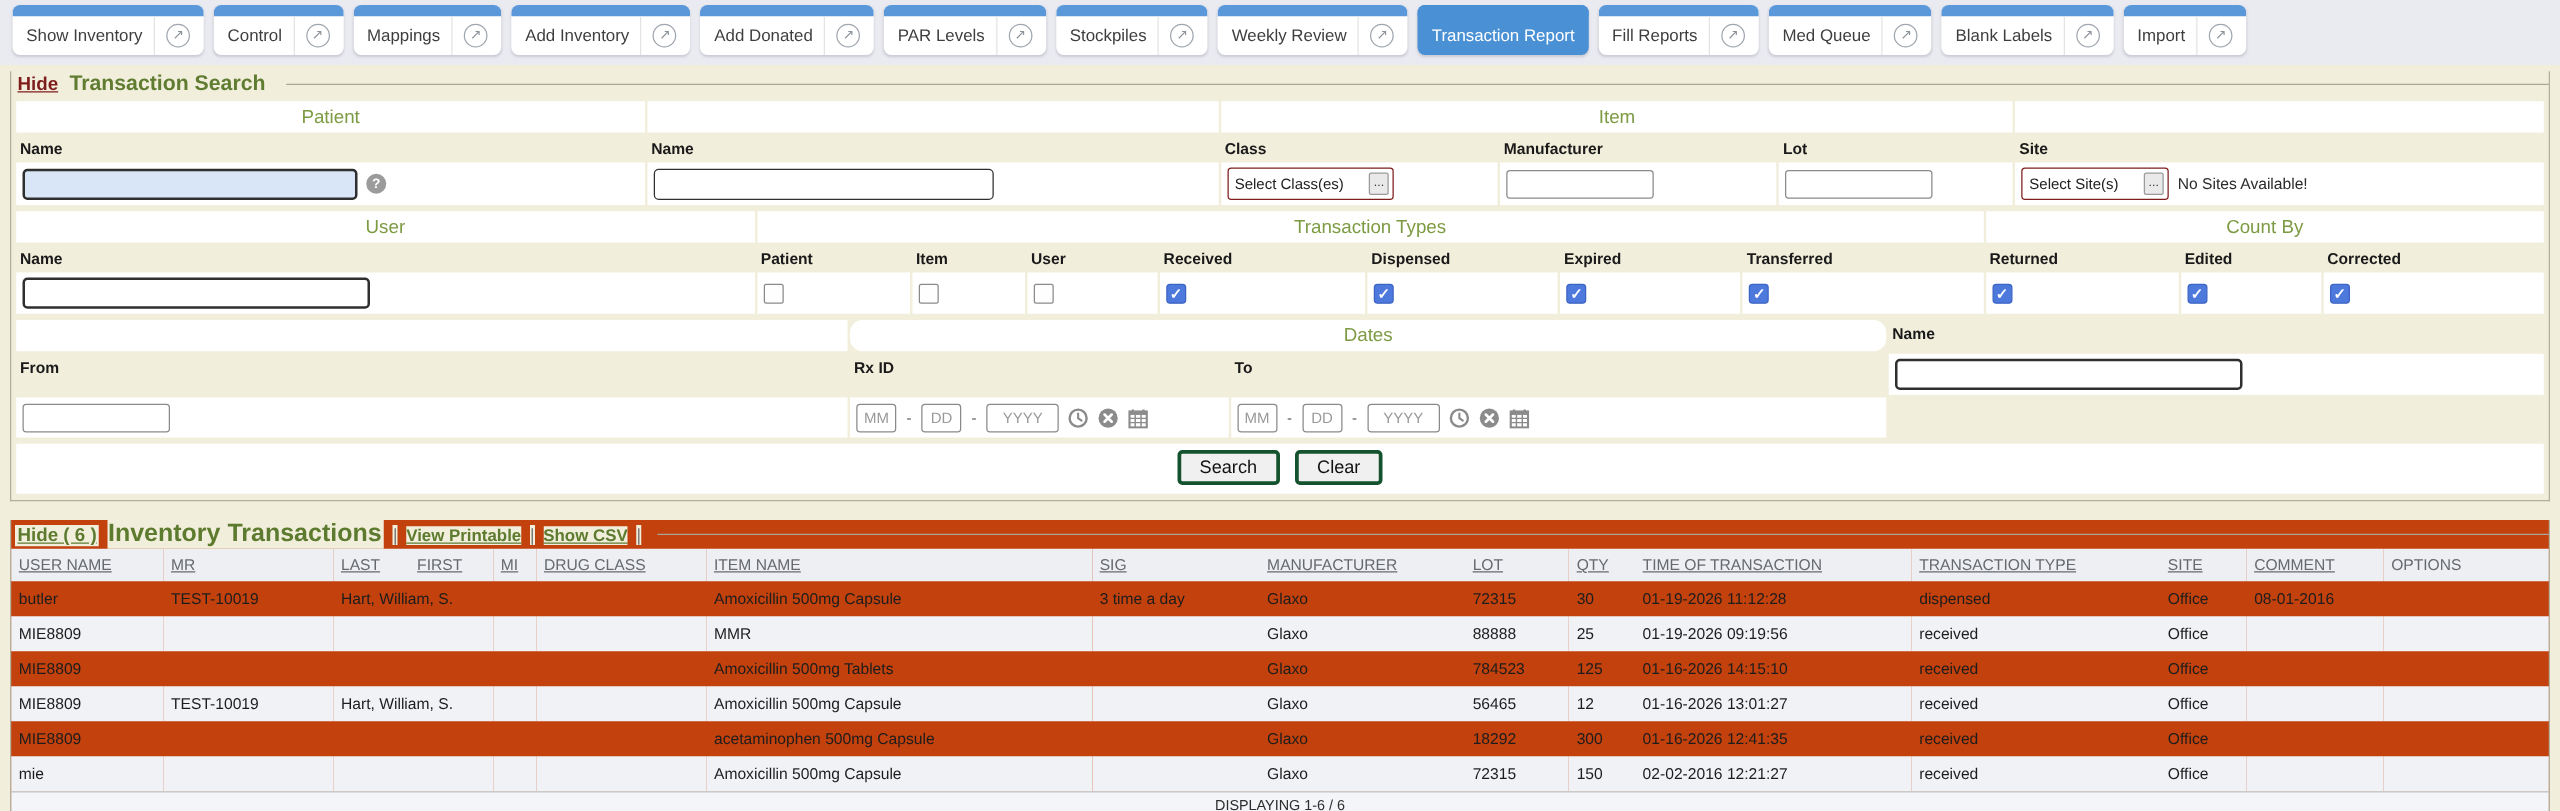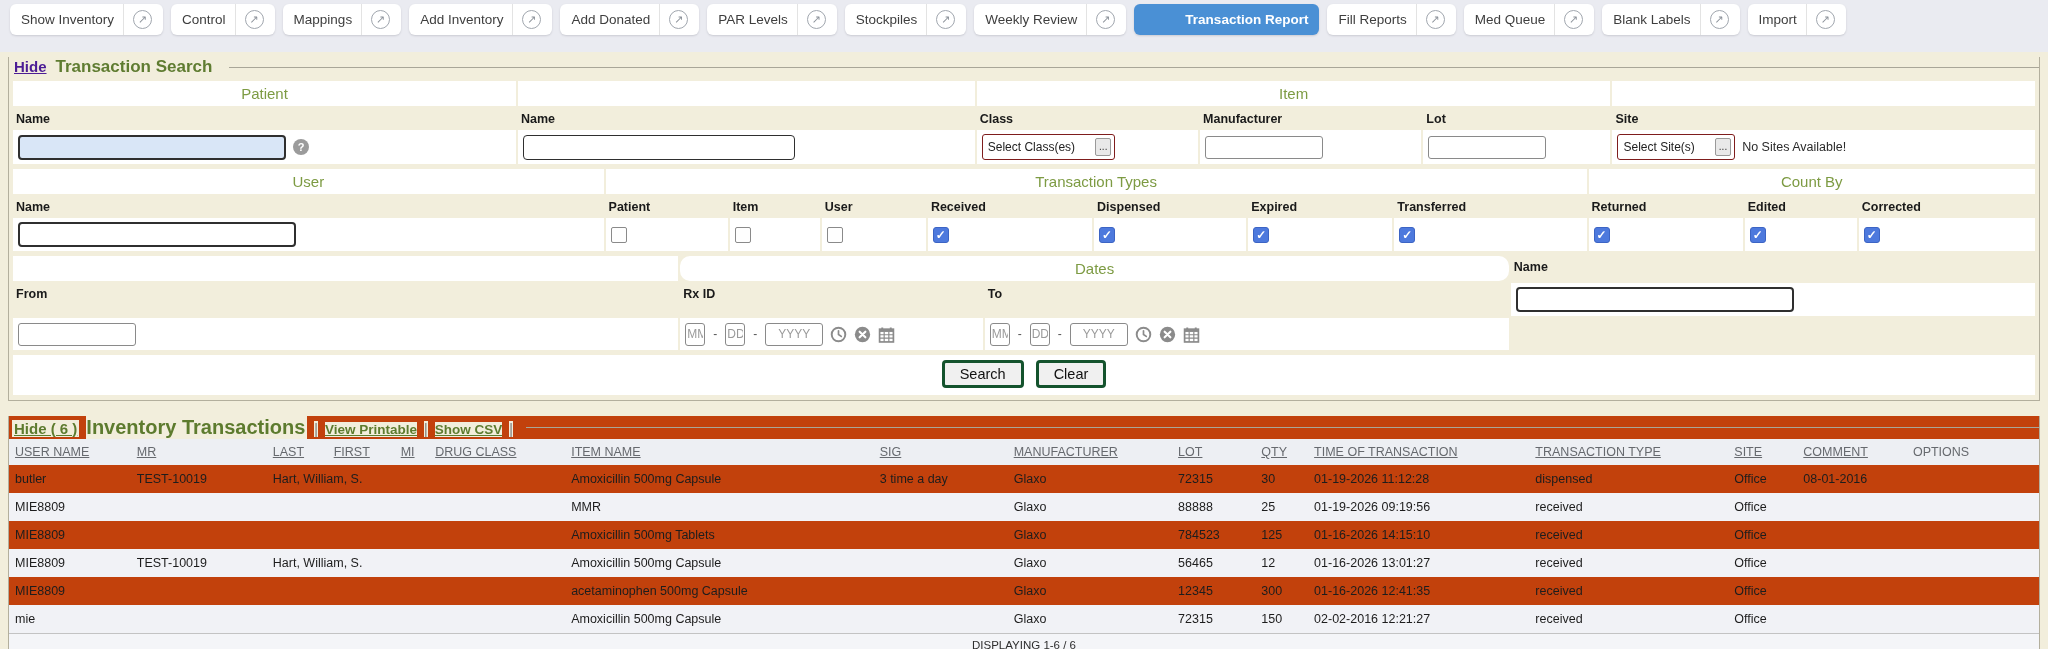"Show Inventory" .tab { flex-direction: row -> column }
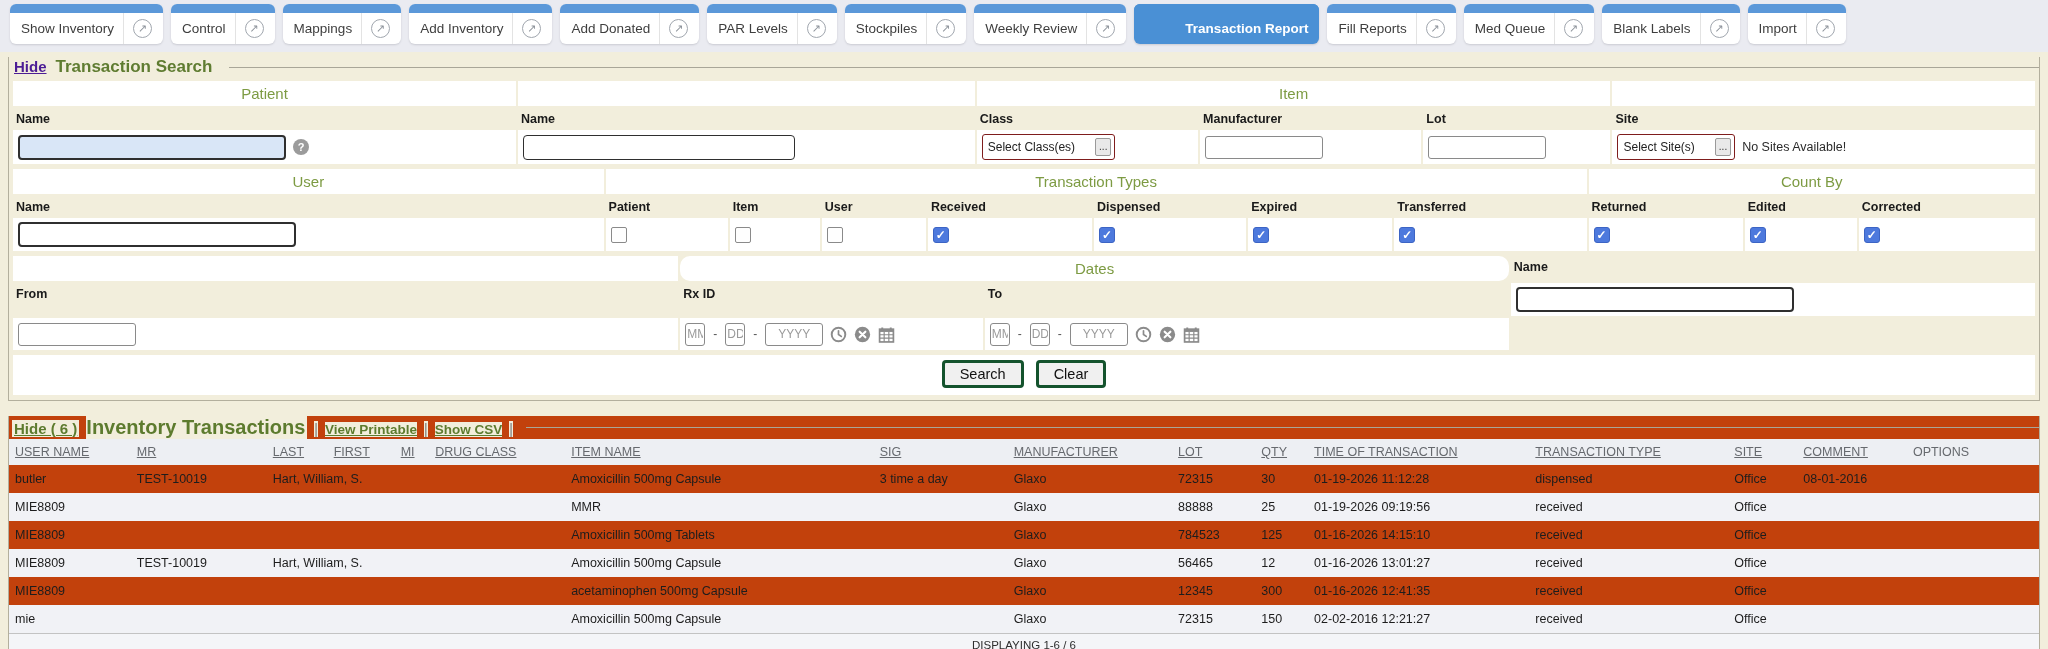"Transaction Report" .tab.active .tab-body { font-weight: bold -> normal; margin-left: 40px -> none }
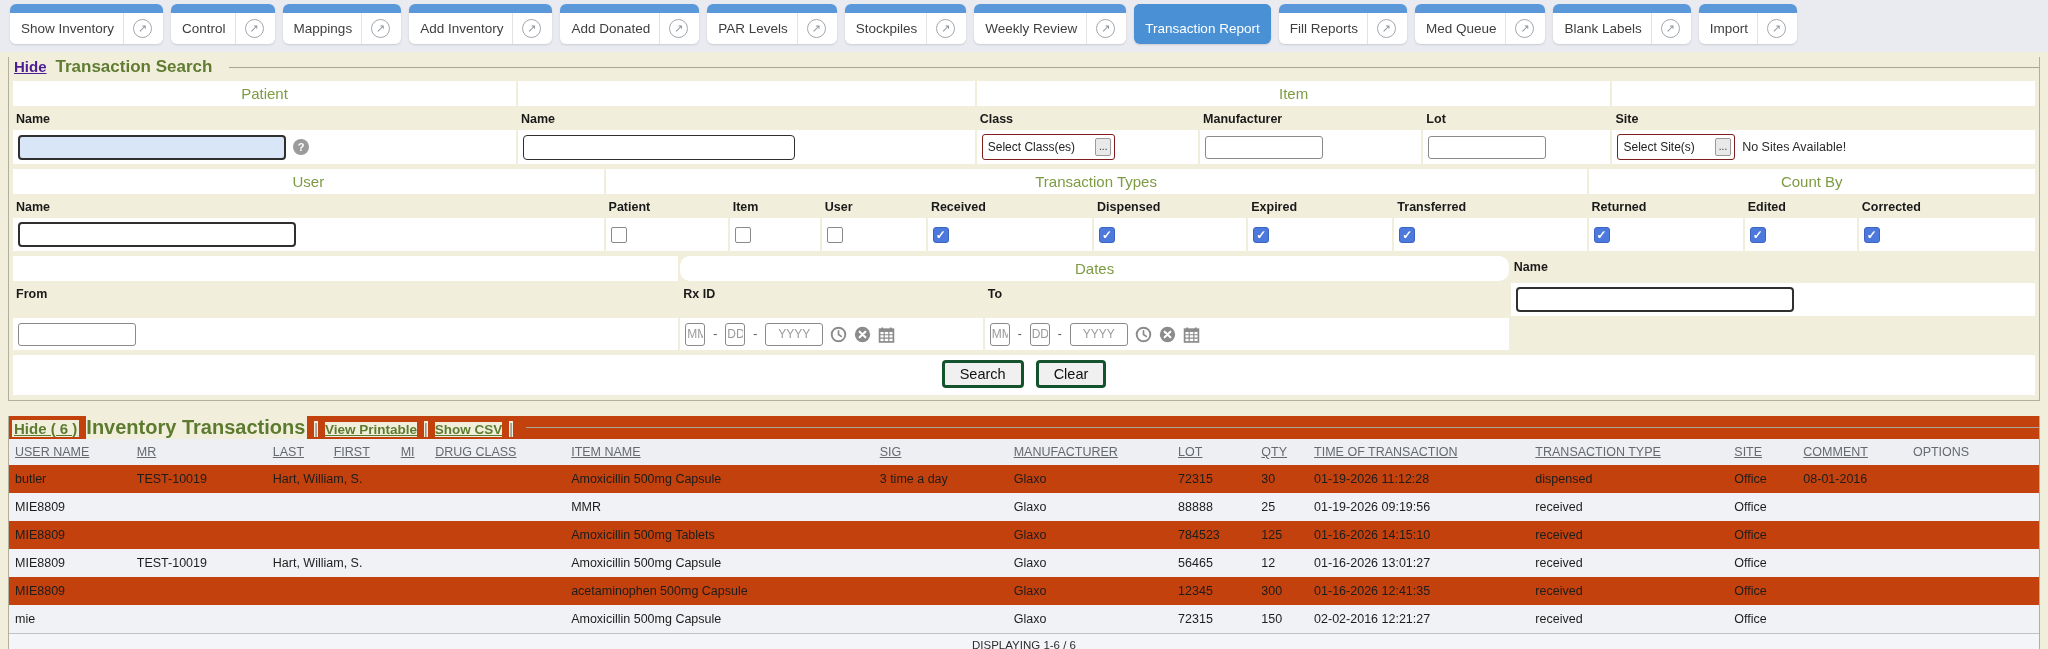"Hide" .hide-link { color: #4c1d95 -> #7f1d1d }
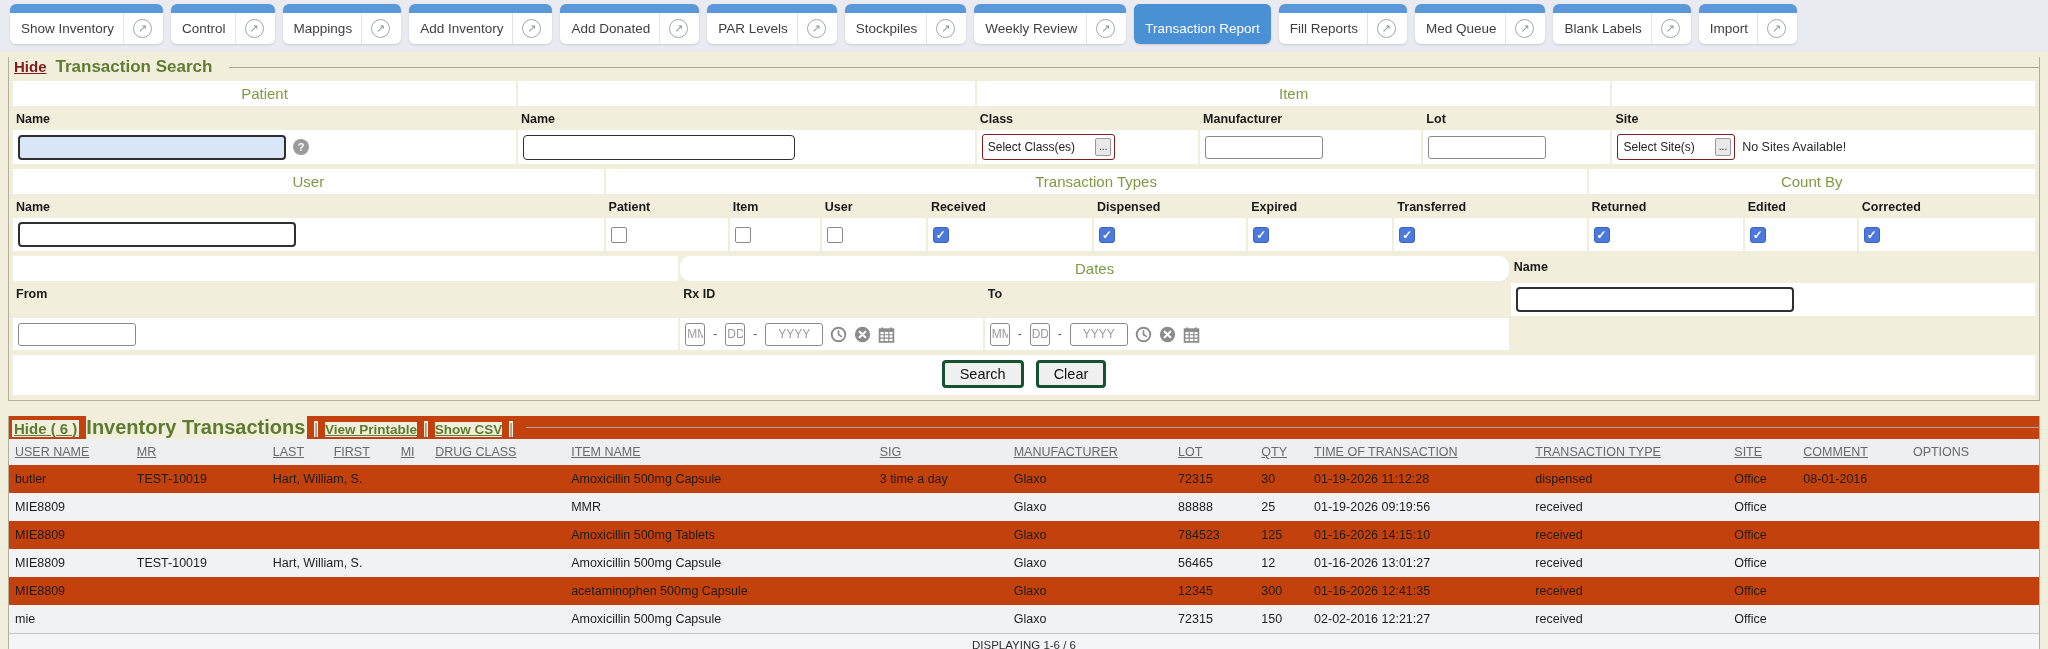"MM" .w-mm { width: 20px -> 32px }
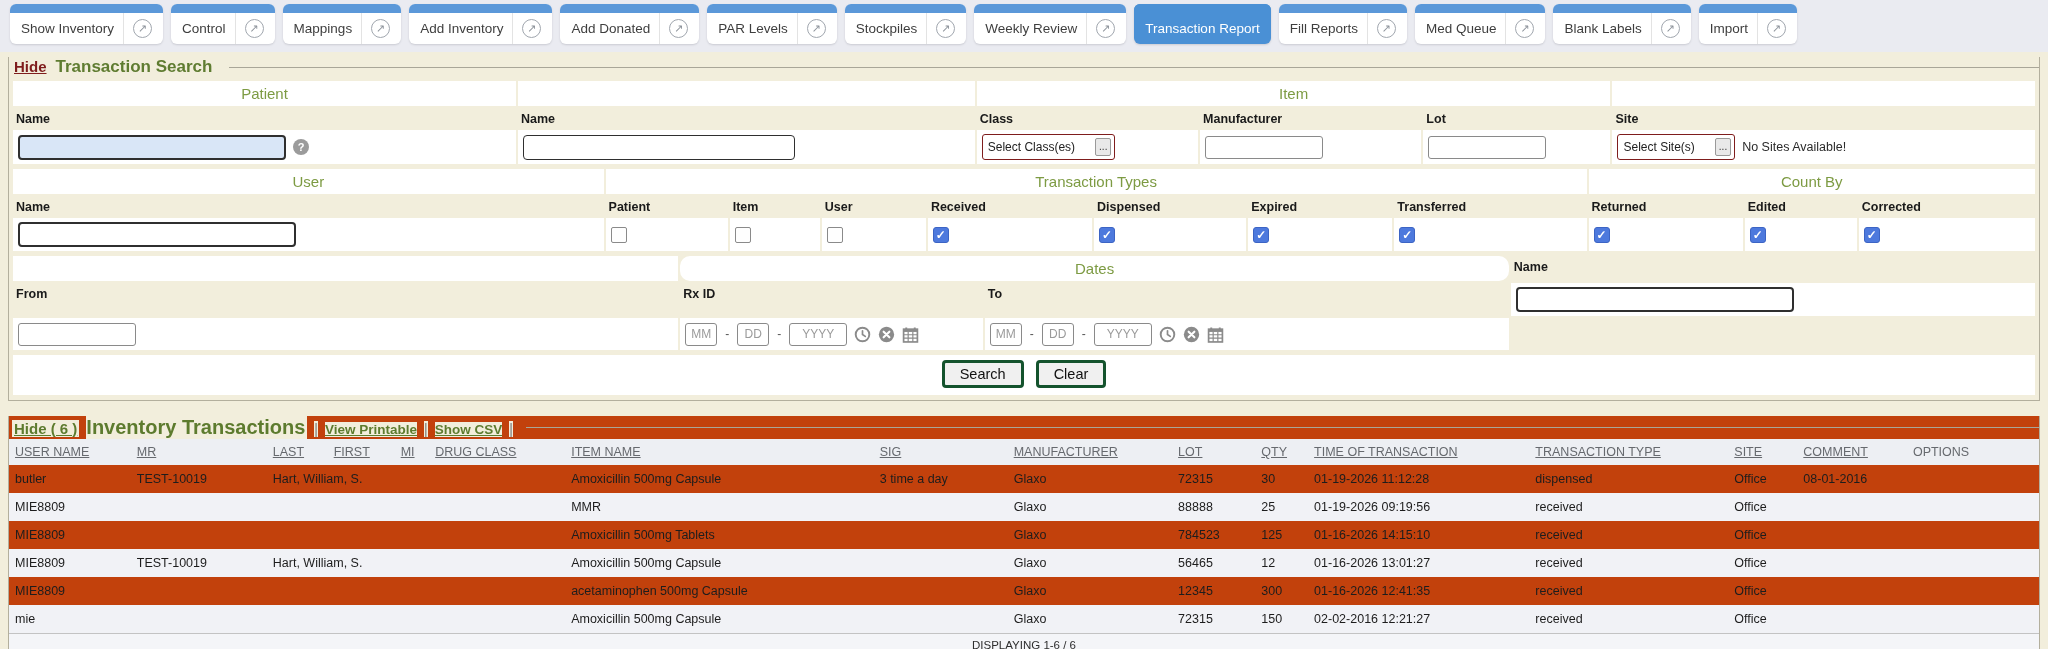"12345" td { text: 12345 -> 18292 }
